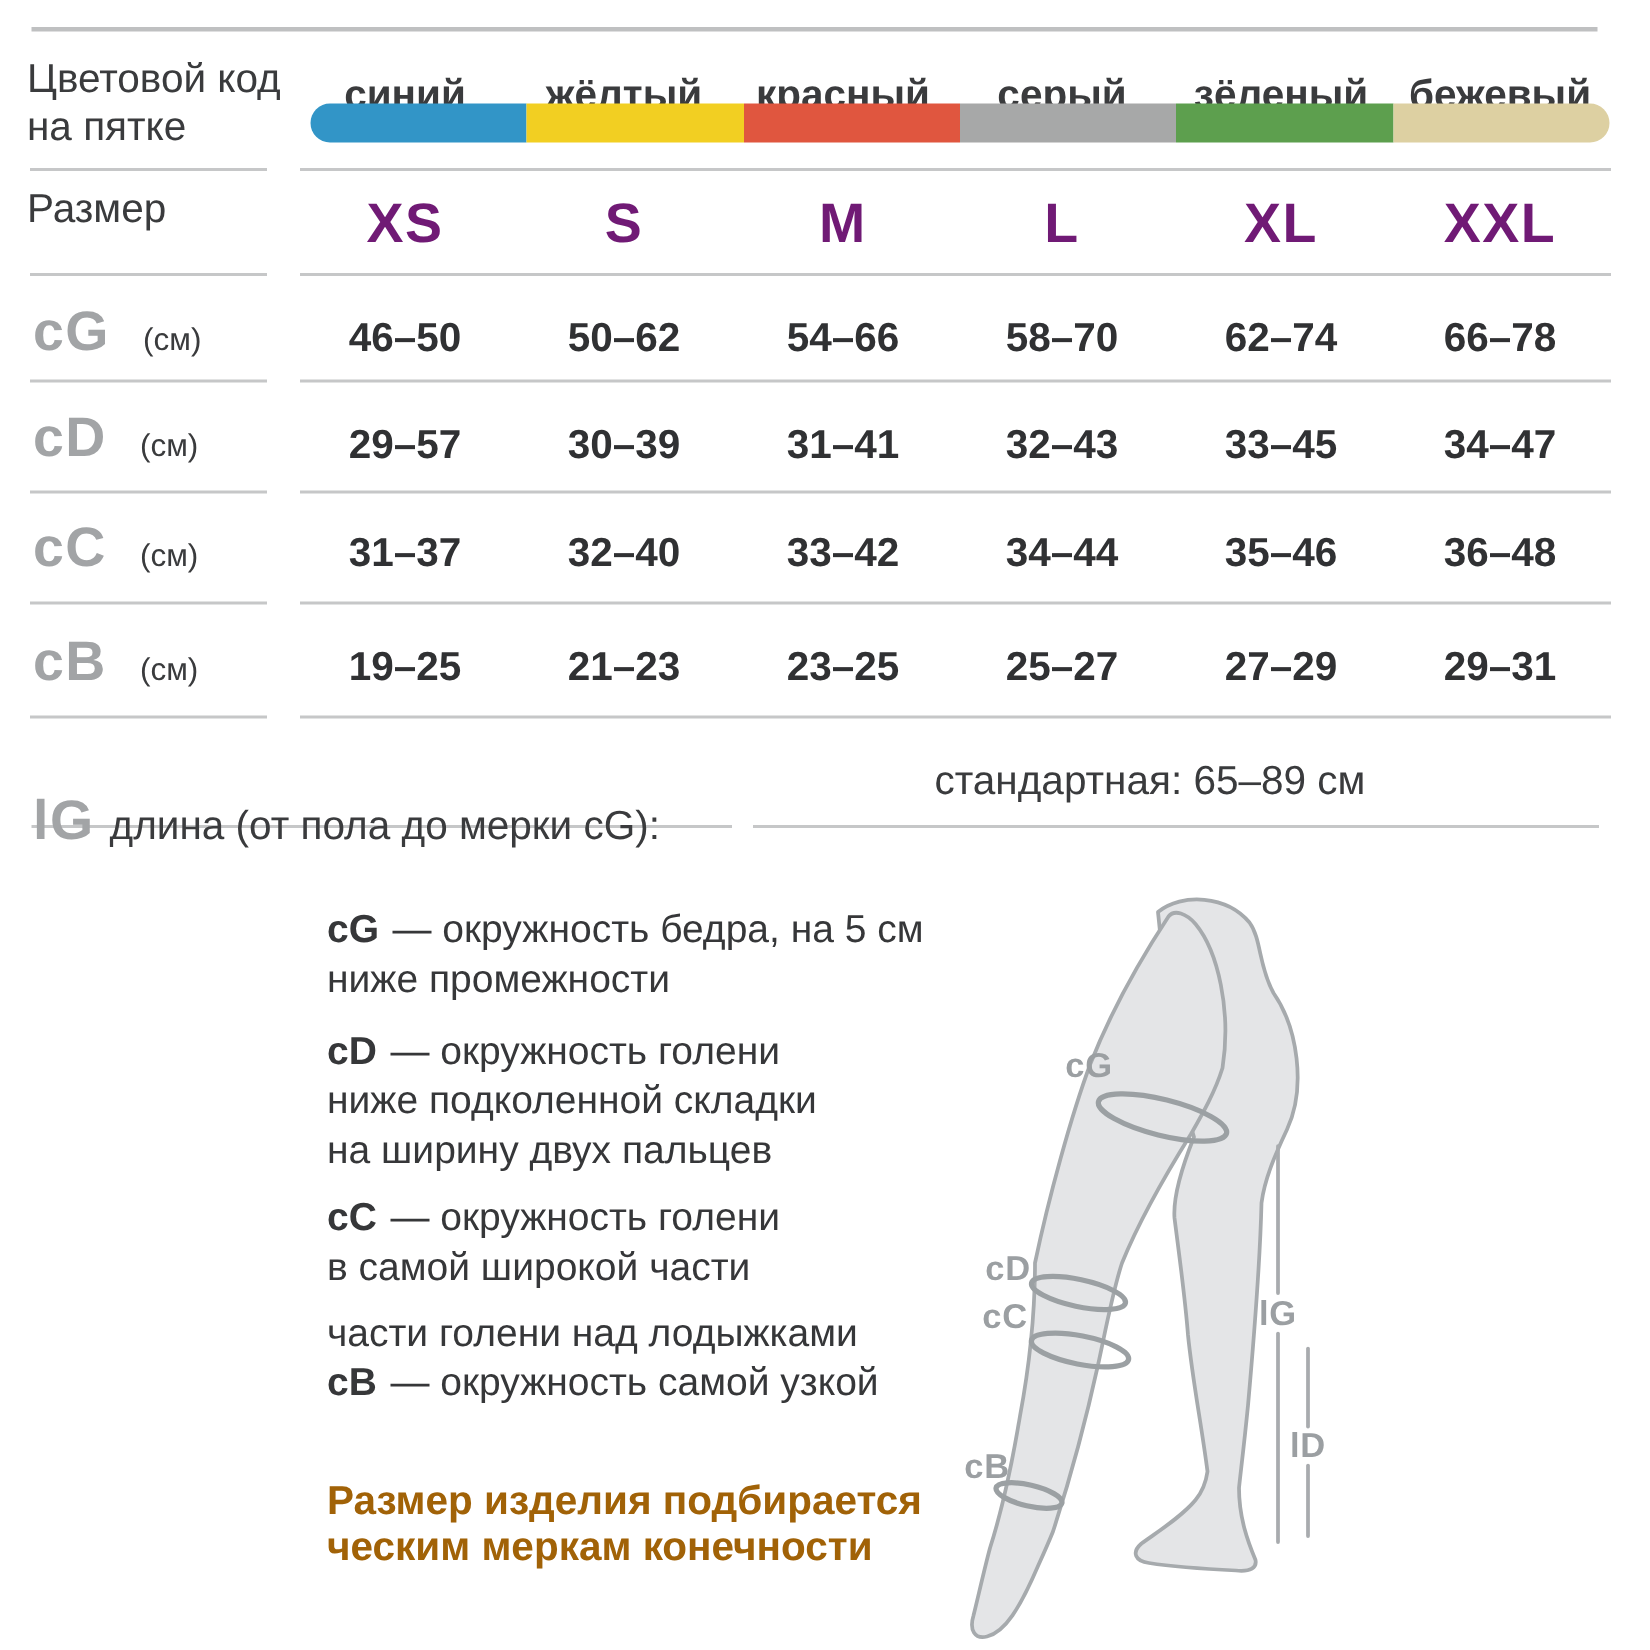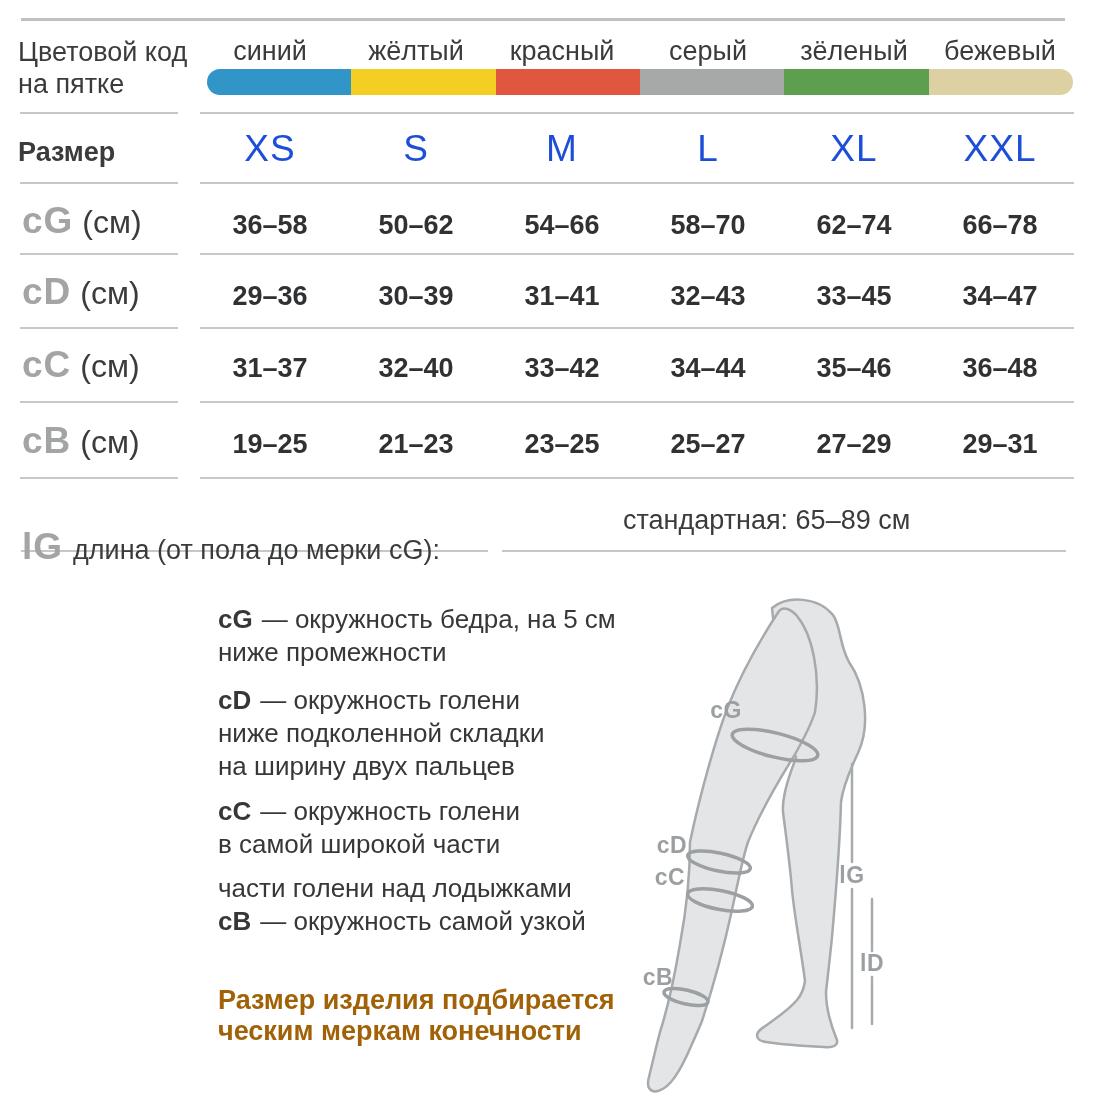"синий" div.grid { font-weight: none -> bold; top: 36px -> 48px }
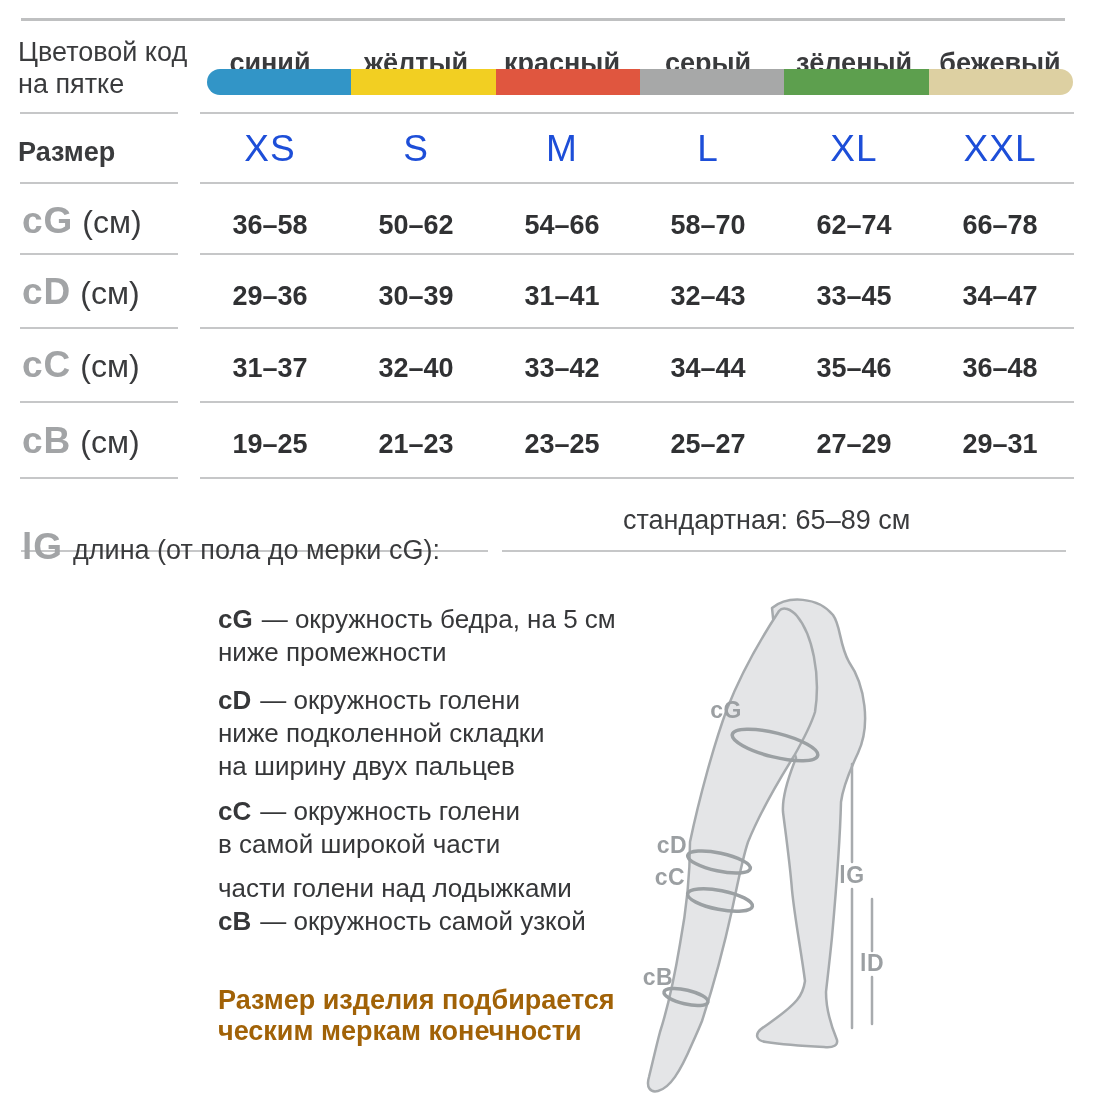"Размер" div.rowtitle { font-weight: bold -> none; top: 137px -> 124px }
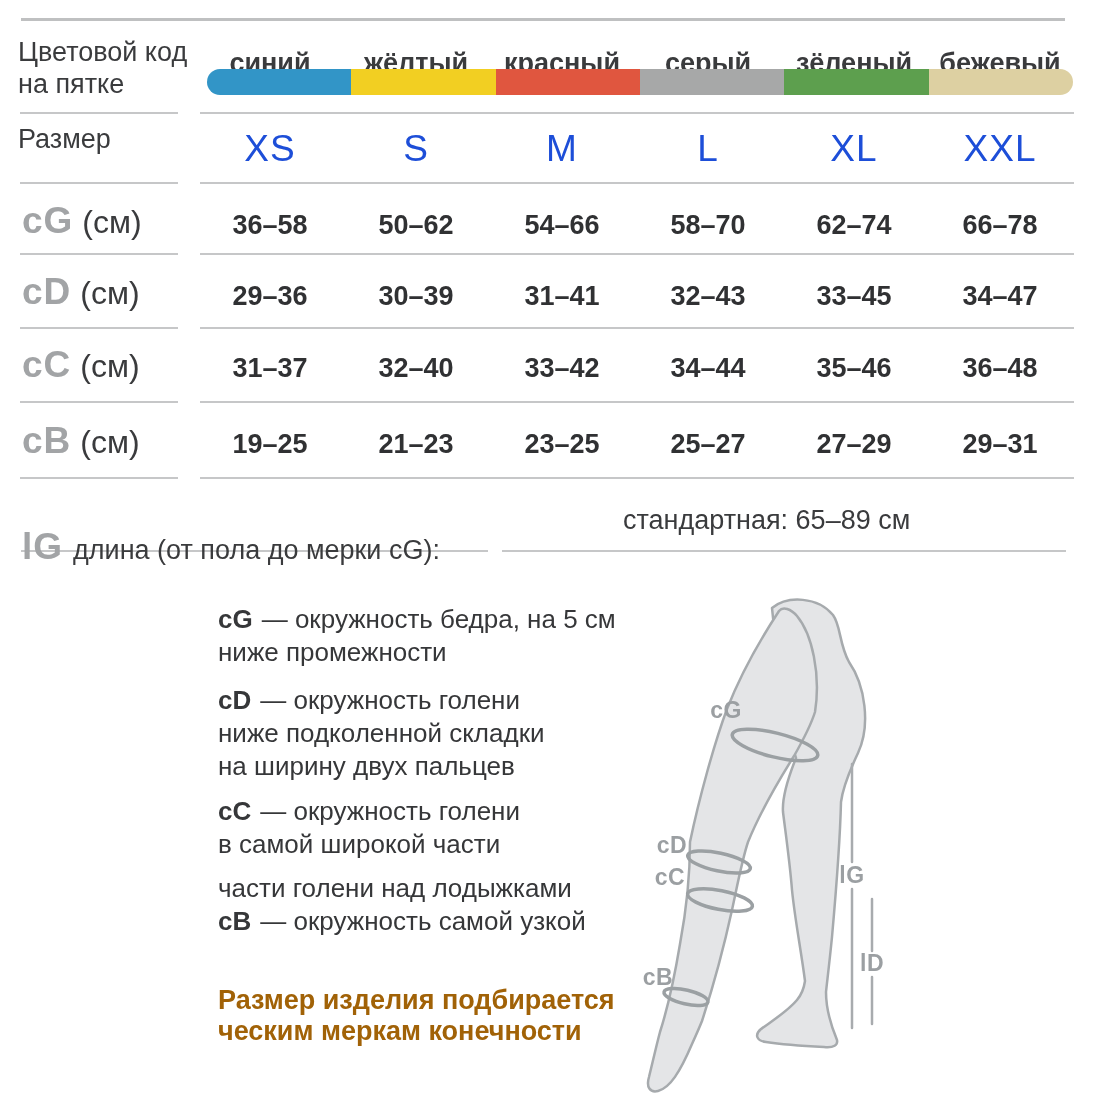"XS" .size-cell { color: #1d4ed8 -> #701a75; font-weight: normal -> bold }
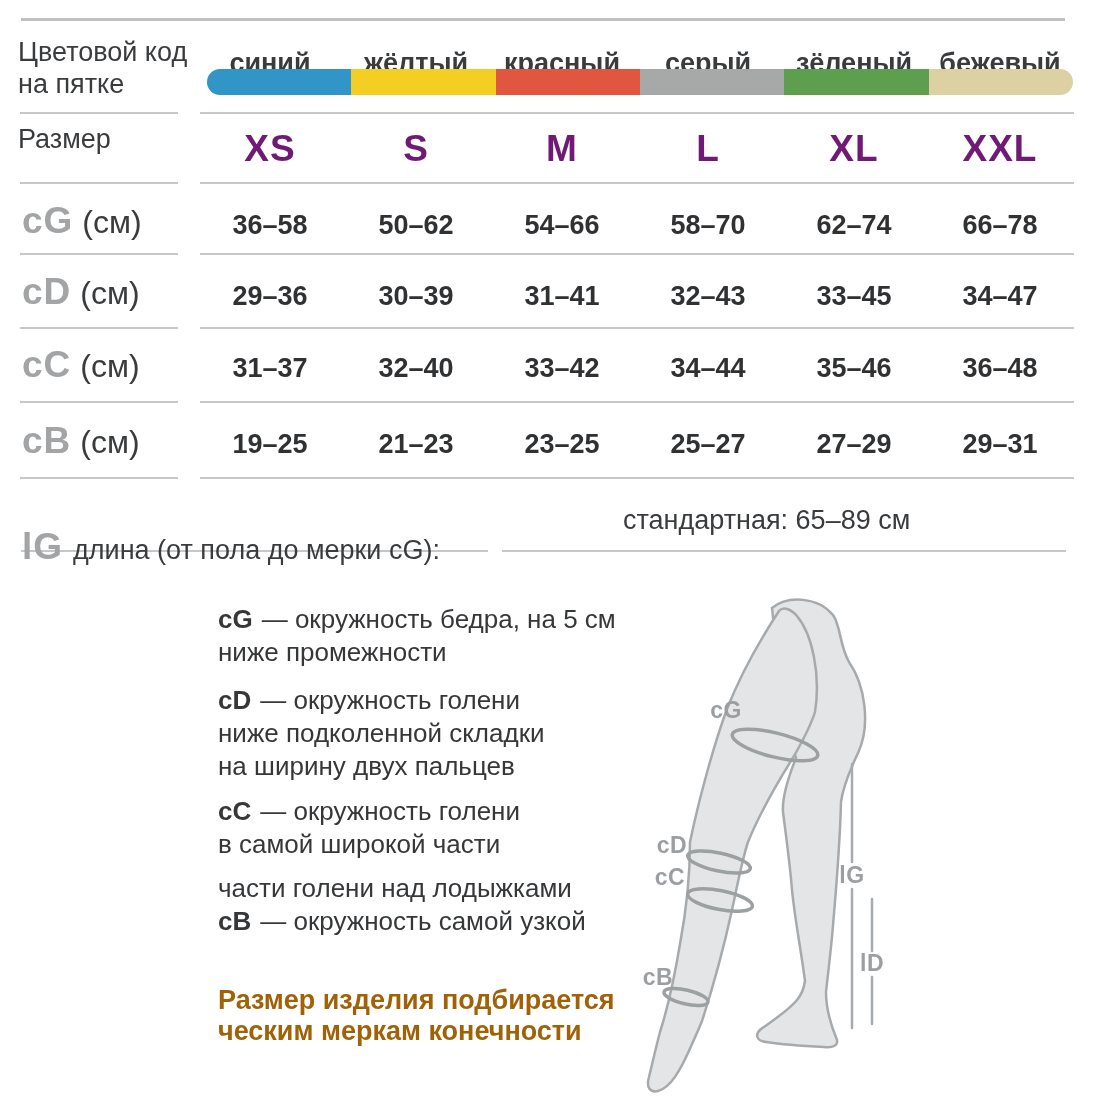"(см)" .unit { font-size: 32px -> 21px; margin-left: 9px -> 22px }
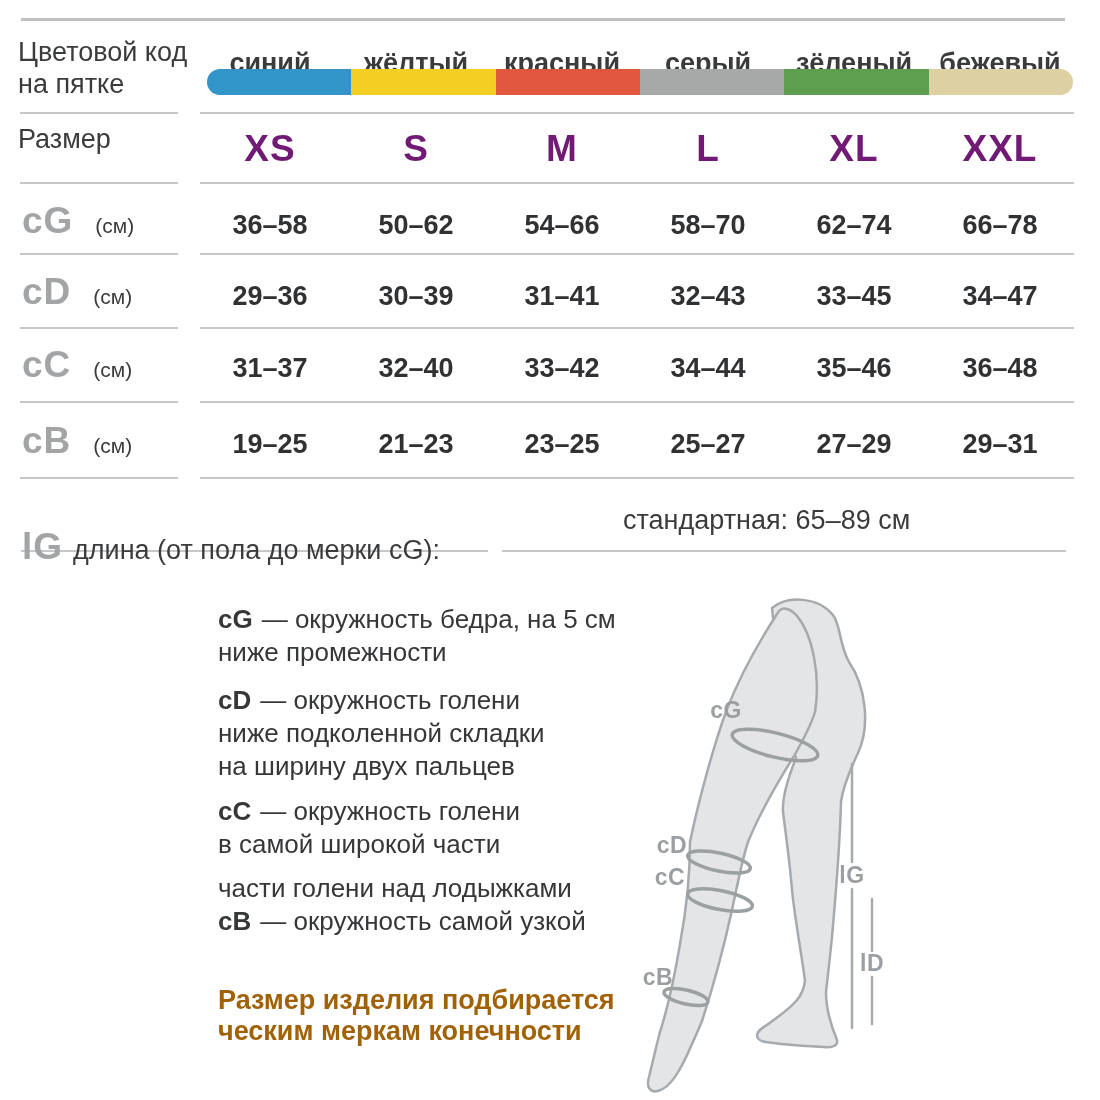"36–58" div.cell { text: 36–58 -> 46–50 }
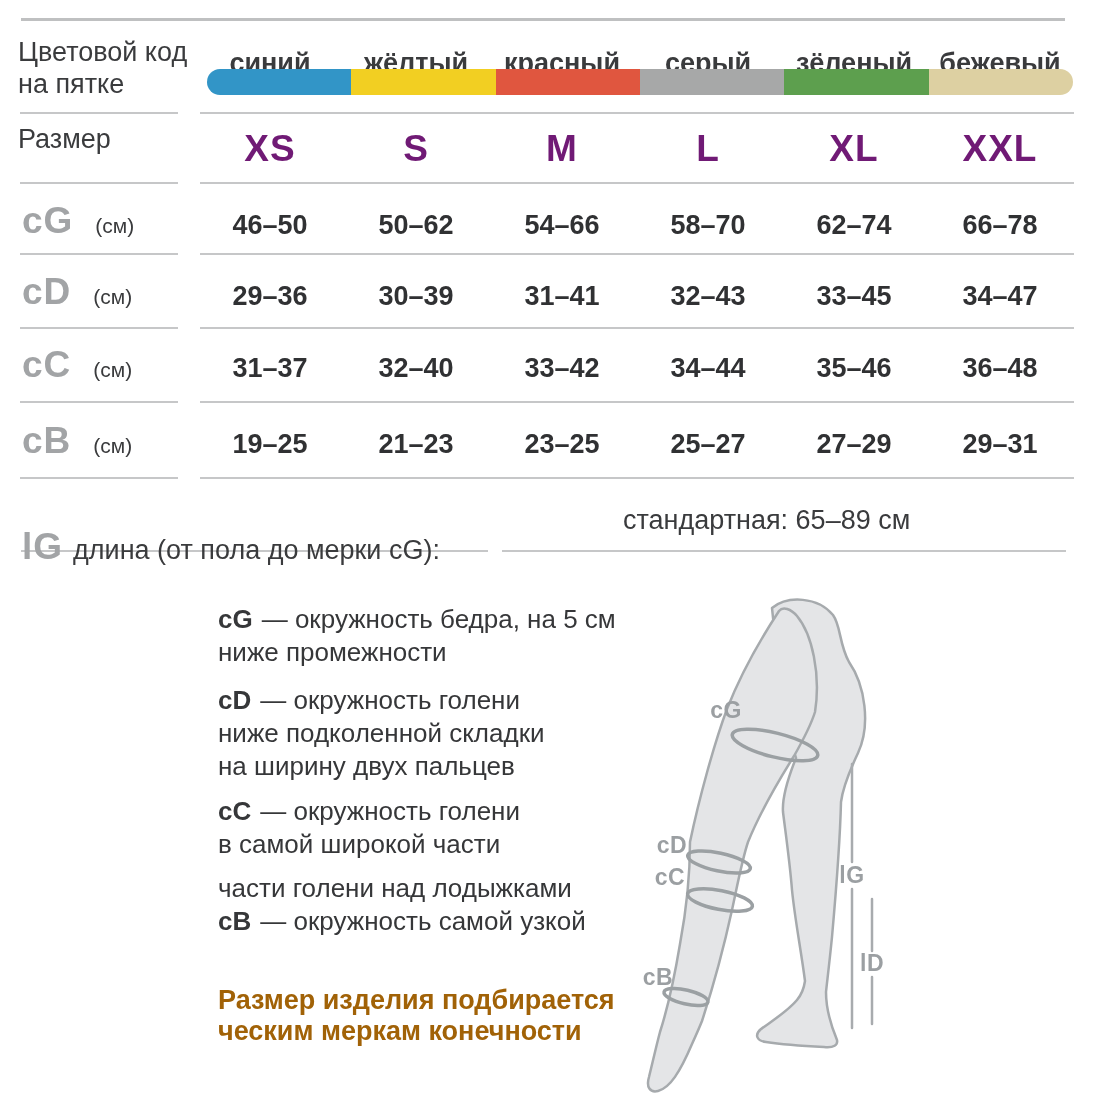"29–36" div.cell { text: 36 -> 57 }
